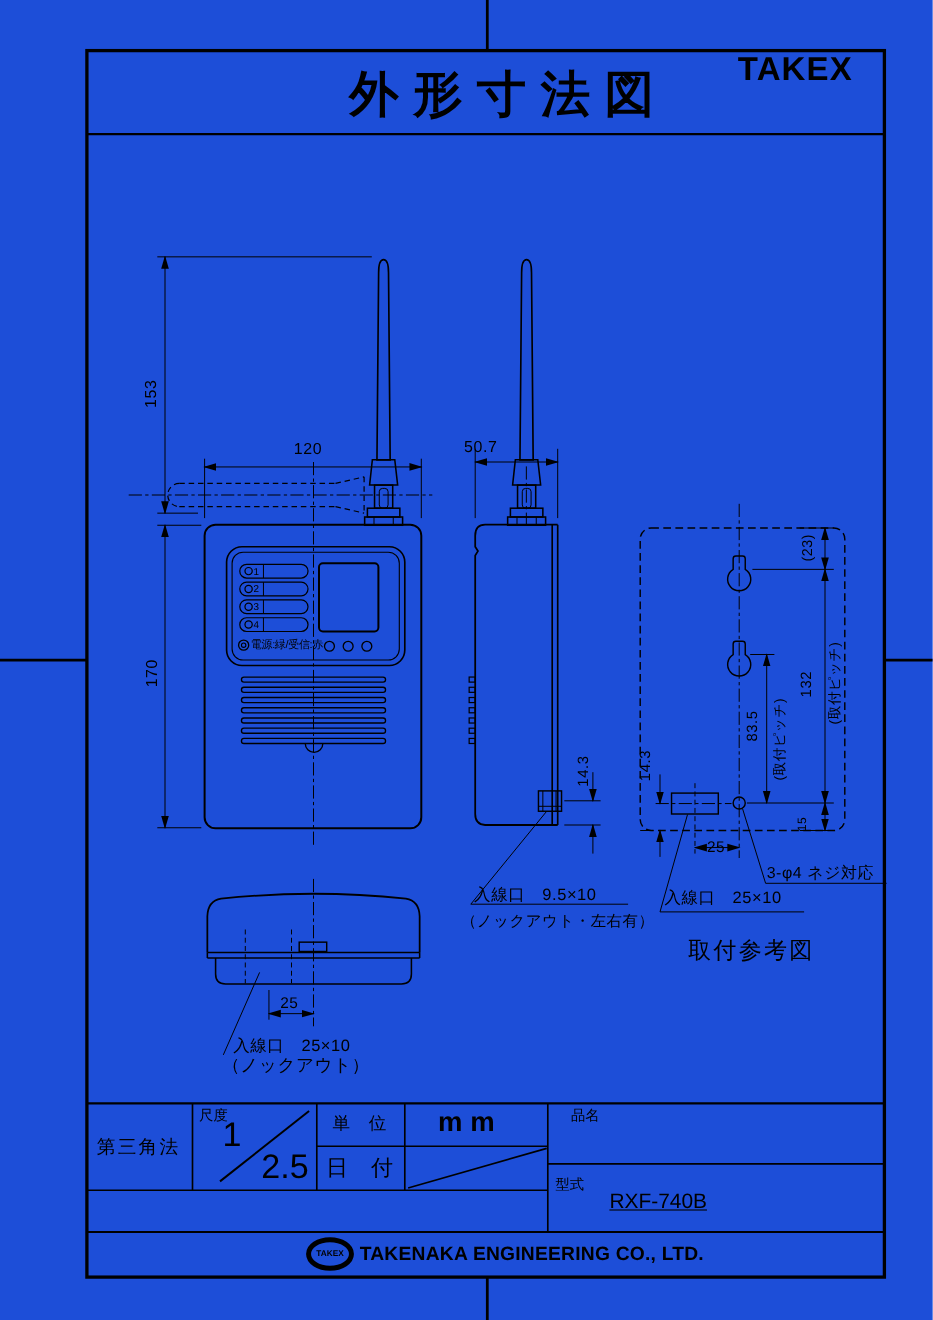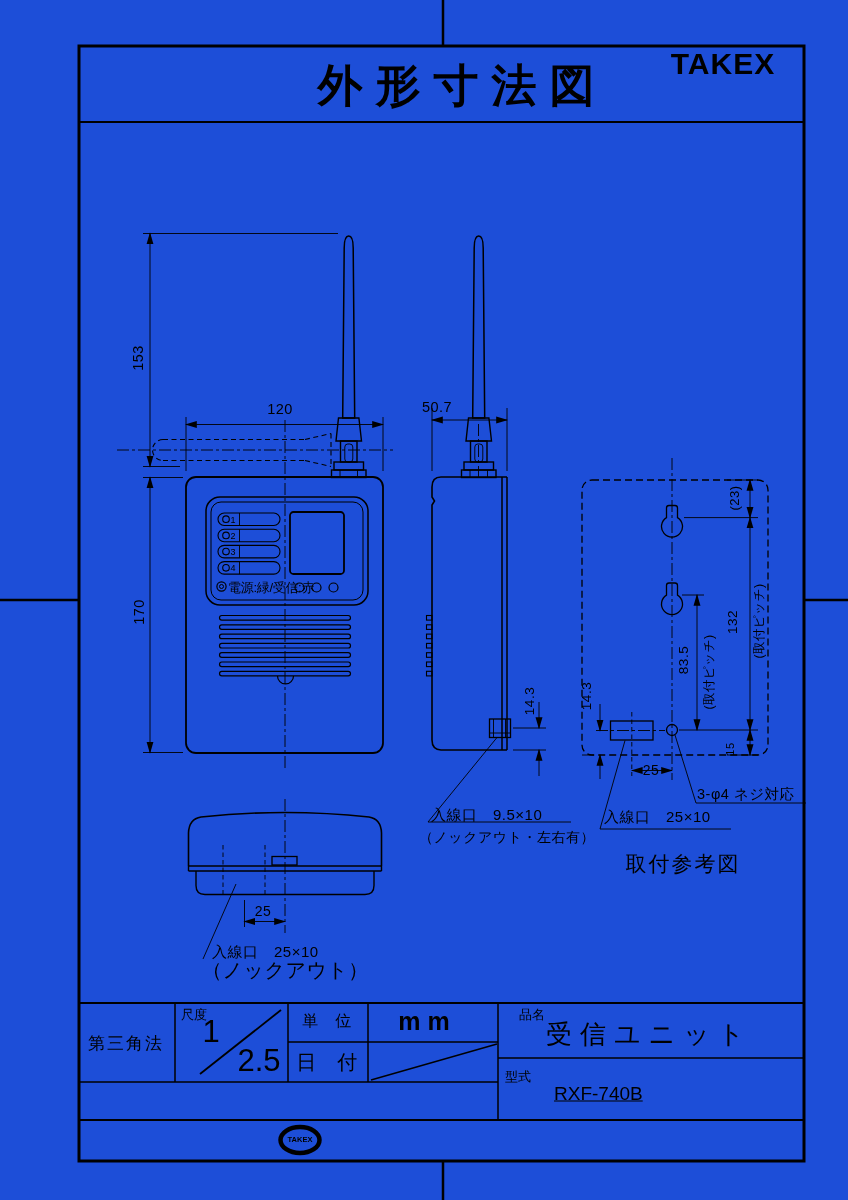"電源:緑/受信:赤" div.lbl { font-size: 13px -> 10px }
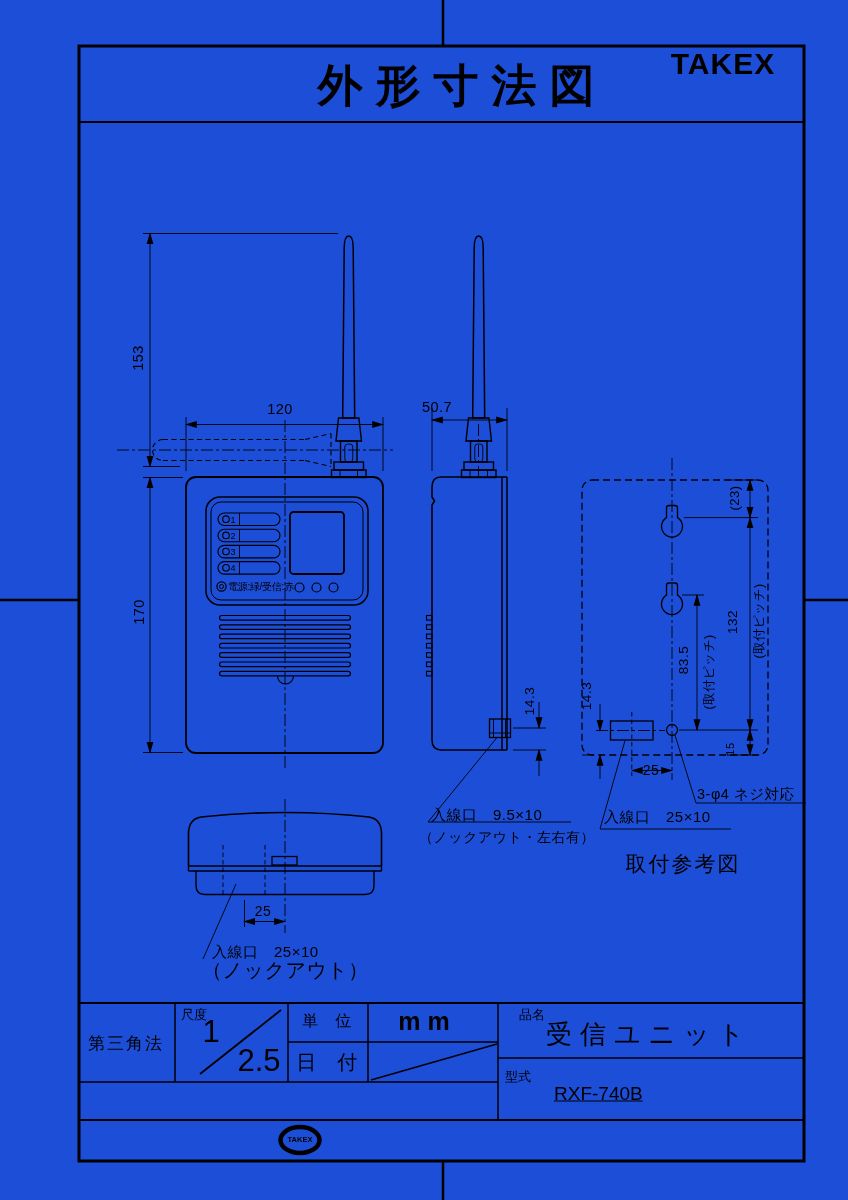"（ノックアウト）" div.lbl { font-size: 20px -> 16px }
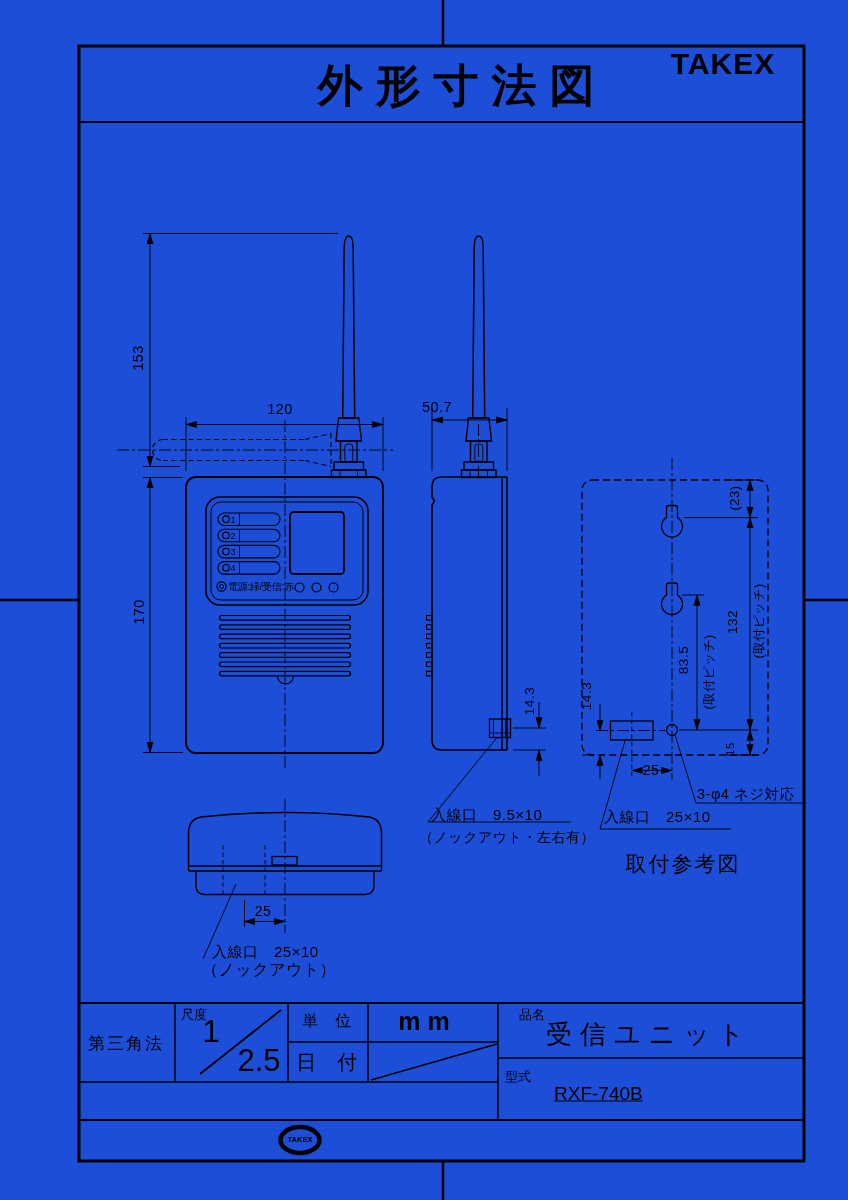"受信ユニット" div.lbl { html: <div>受信ユニット</div> -> none }
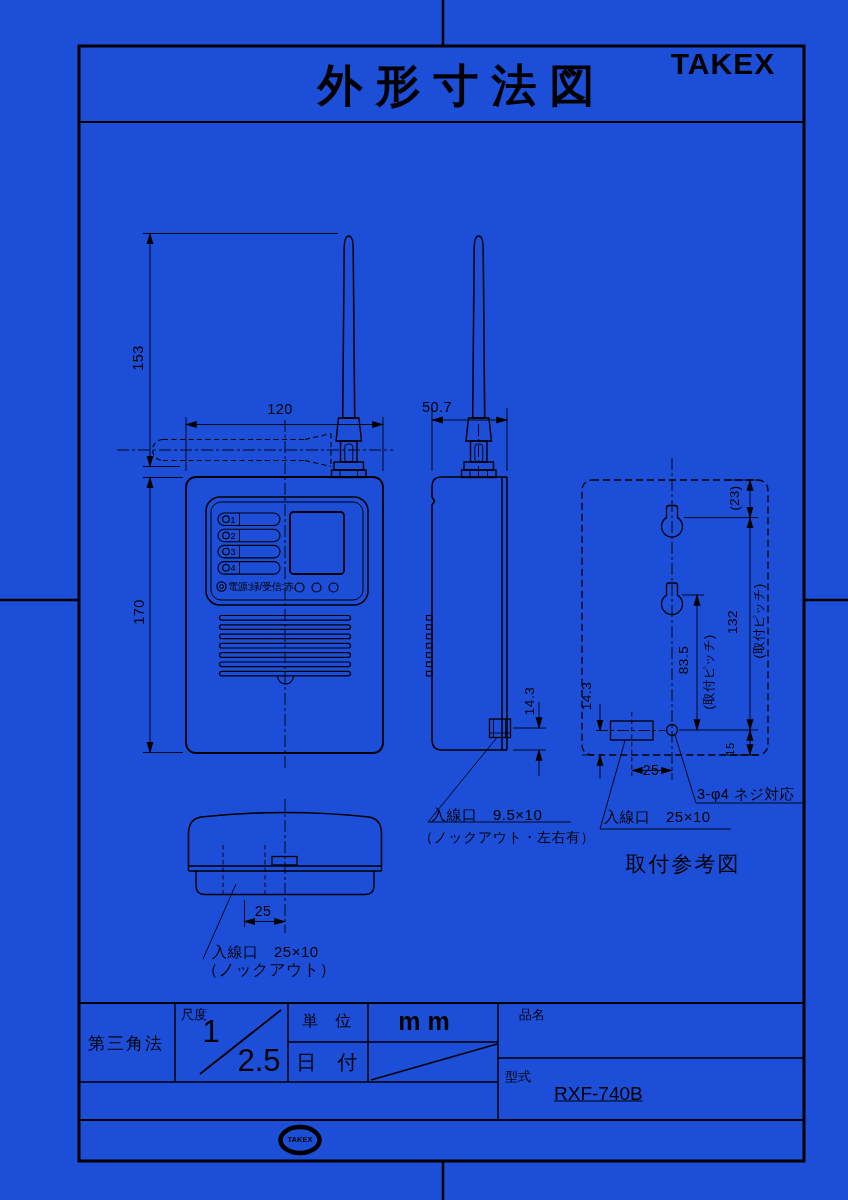"TAKENAKA ENGINEERING CO., LTD." div.lbl { html: none -> <div>TAKENAKA ENGINEERING CO., LTD.</div> }
